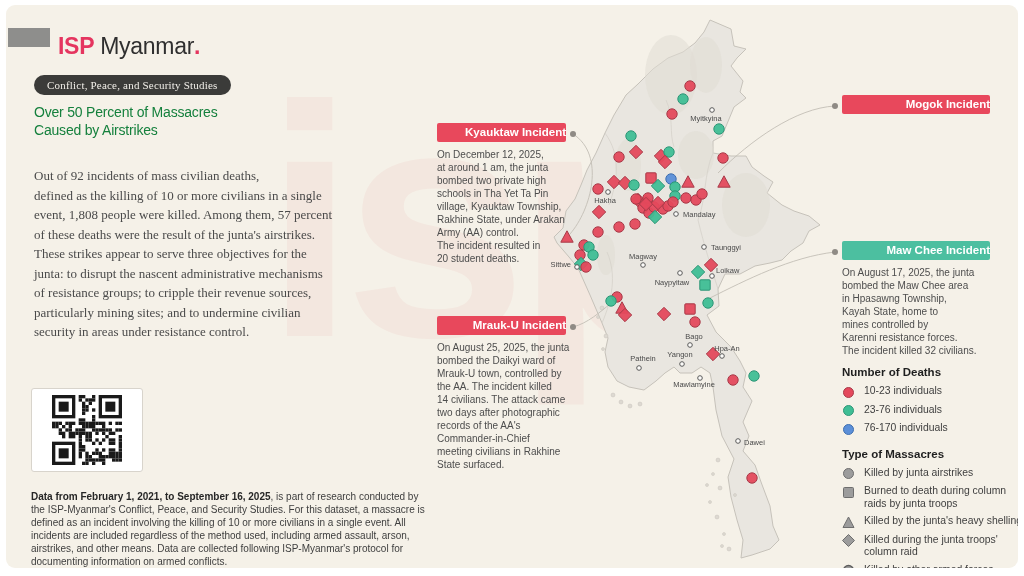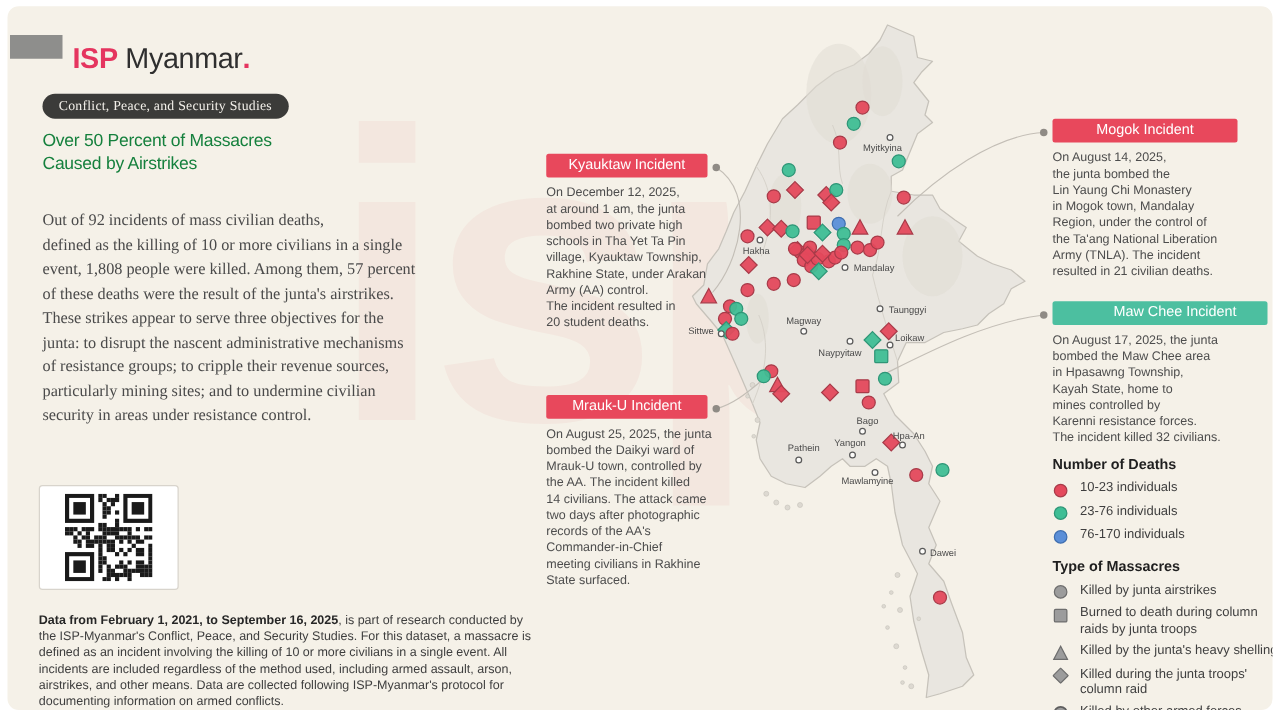"Mogok Incident" .co-head { font-weight: 400 -> 700; text-align: center -> right }
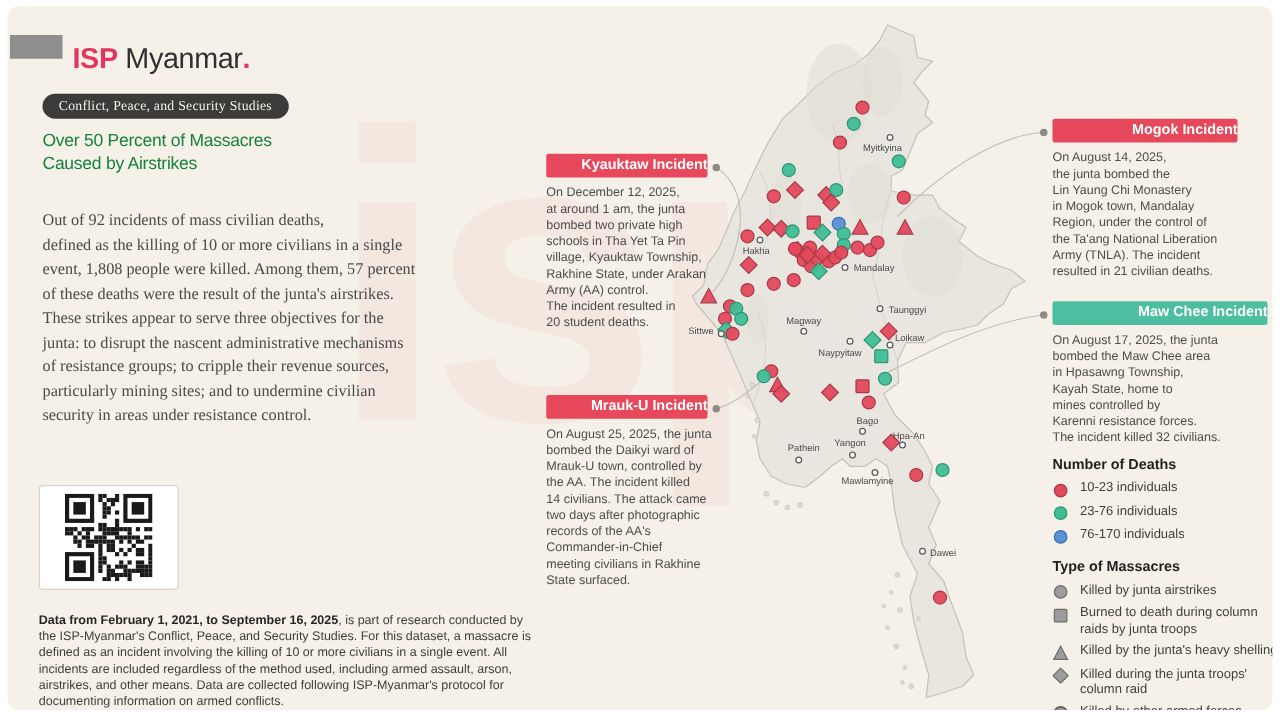"On August 14, 2025," div.co-body { html: <div>On August 14, 2025, the junta bombed the Lin Yaung Chi Monastery in Mogok town, Mandalay Region, under the control of the Ta'ang National Liberation Army (TNLA). The incident resulted in 21 civilian deaths.</div> -> none }
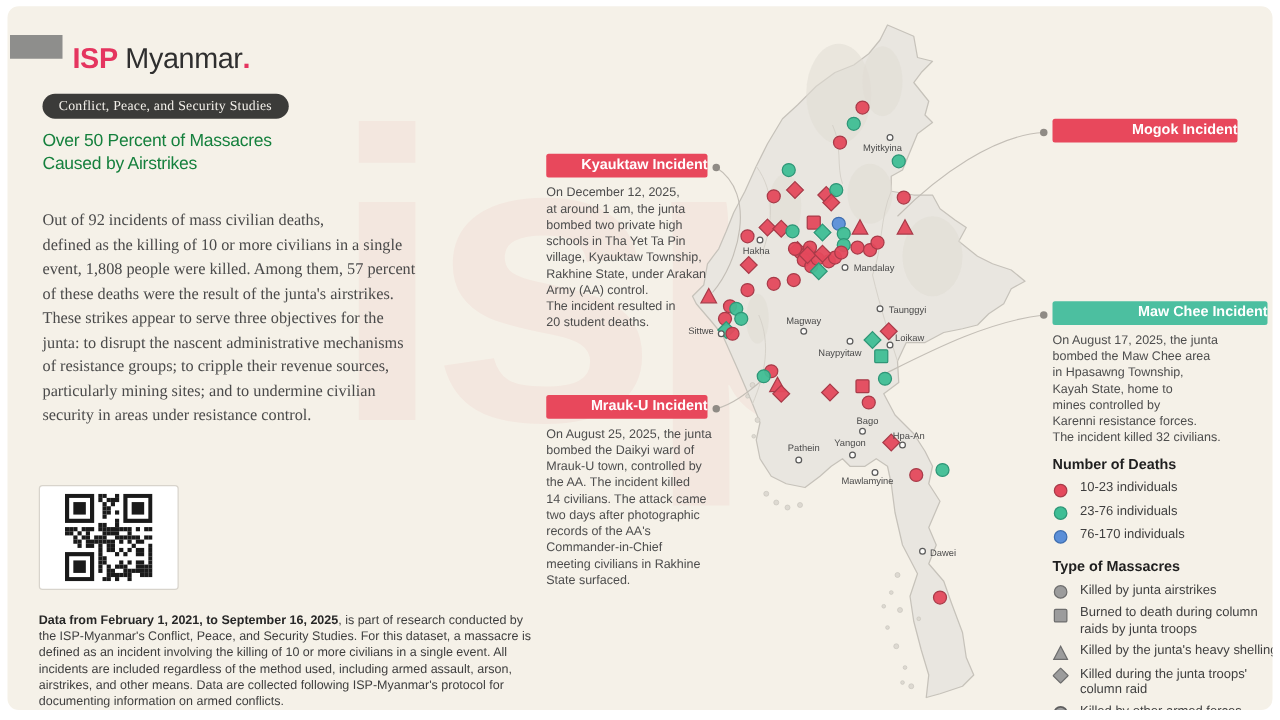"Maw Chee Incident" .co-teal { padding-left: 24px -> none }
